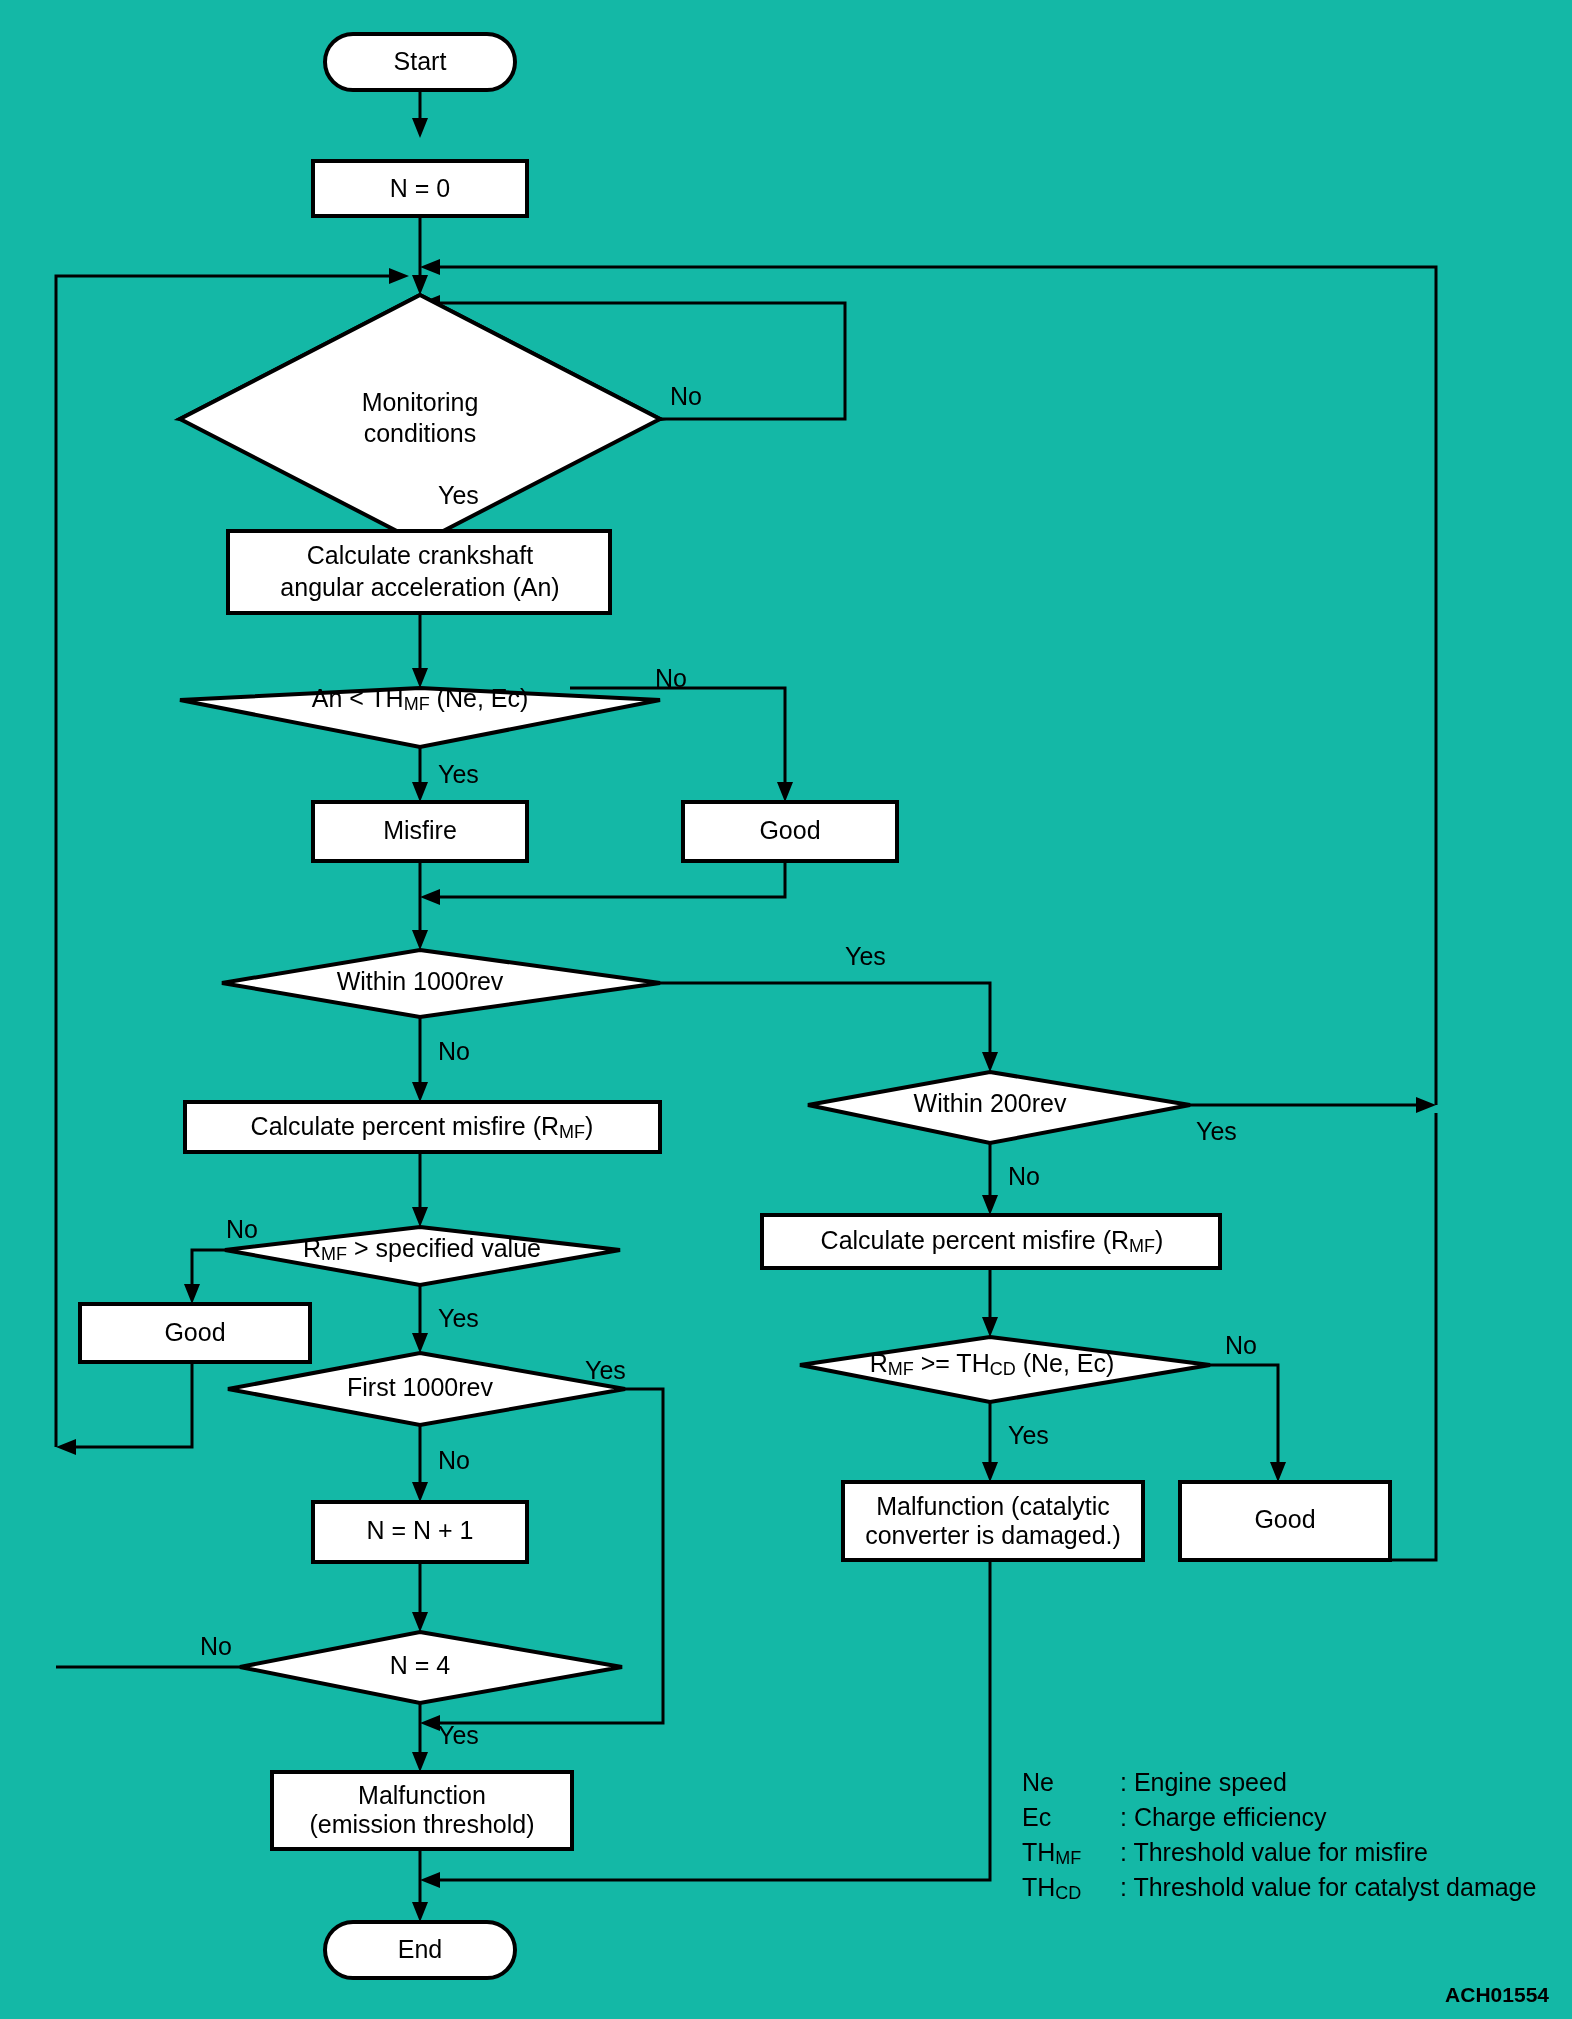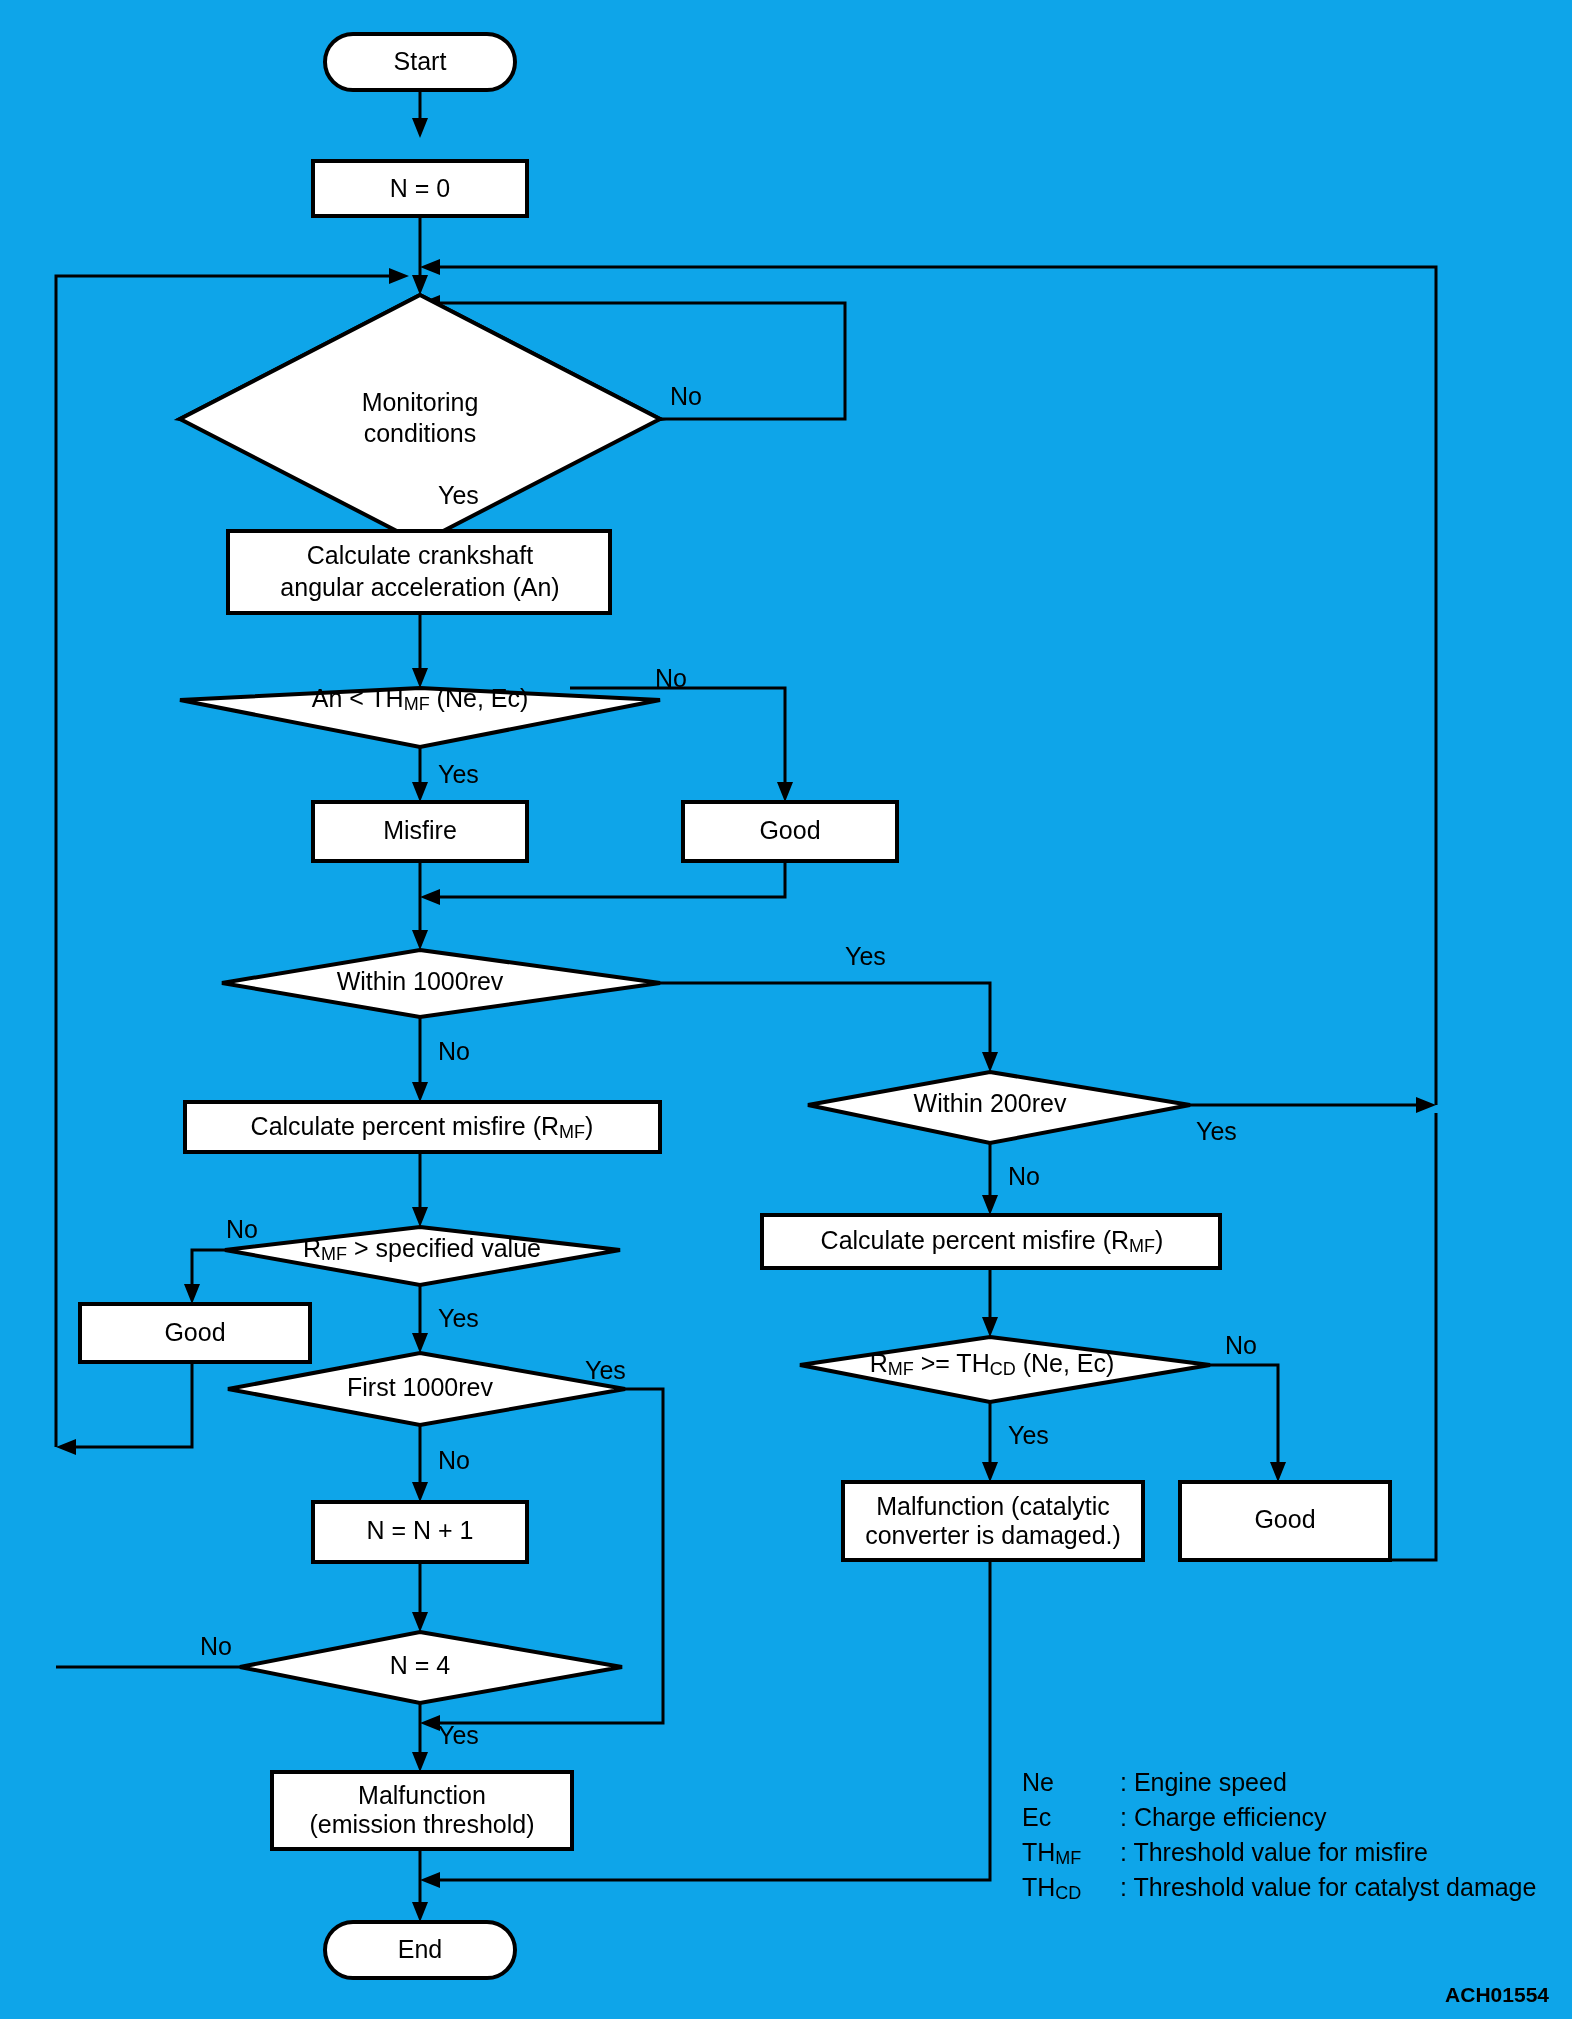"Start" #flow-root { background: #0ea5e9 -> #14b8a6 }
